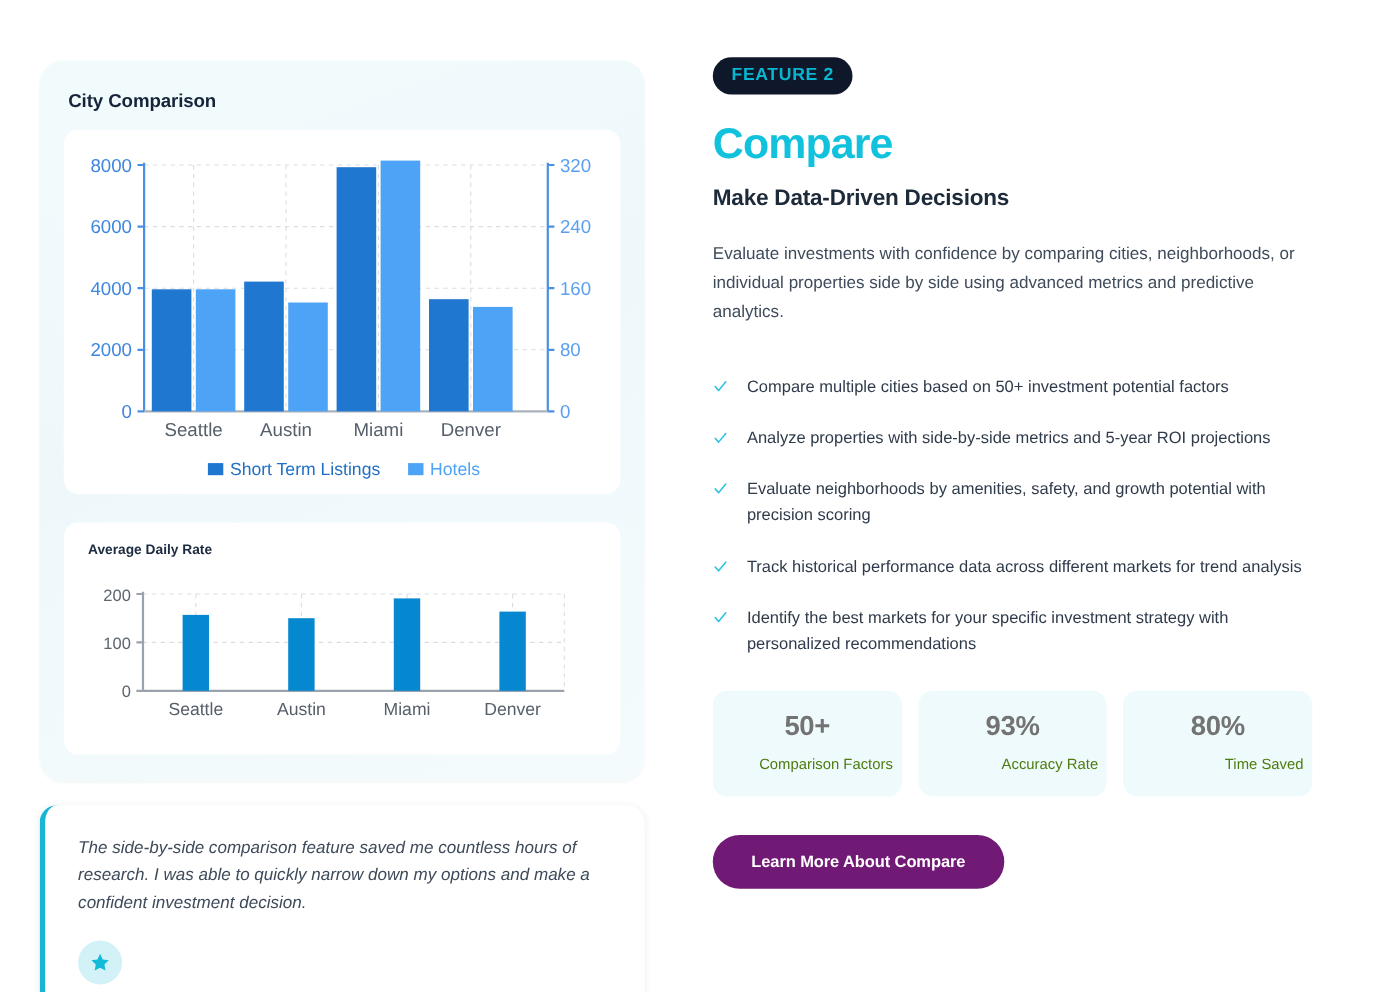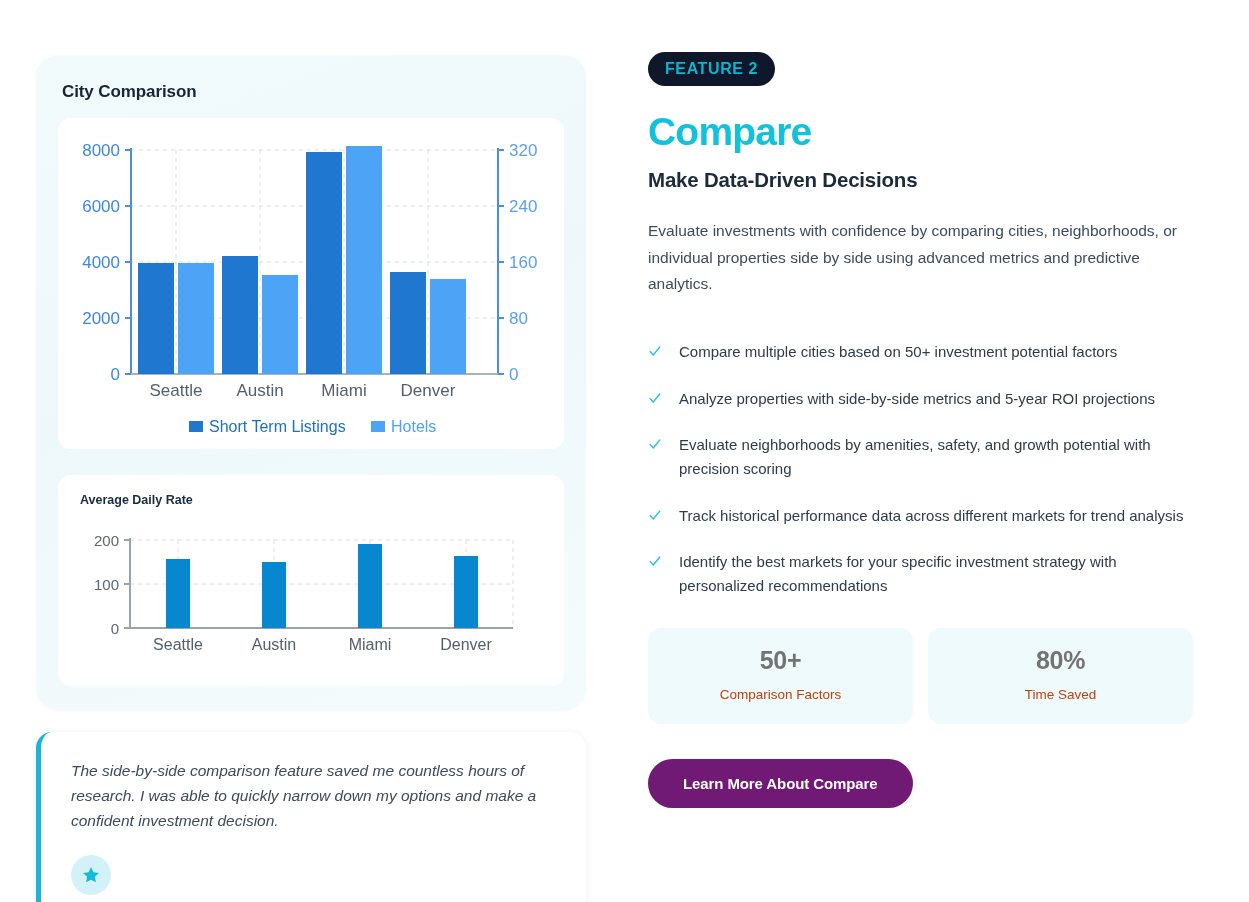"93%" div.stat-card { html: none -> <div> <div>93%</div> <div>Accuracy Rate</div> </div> }
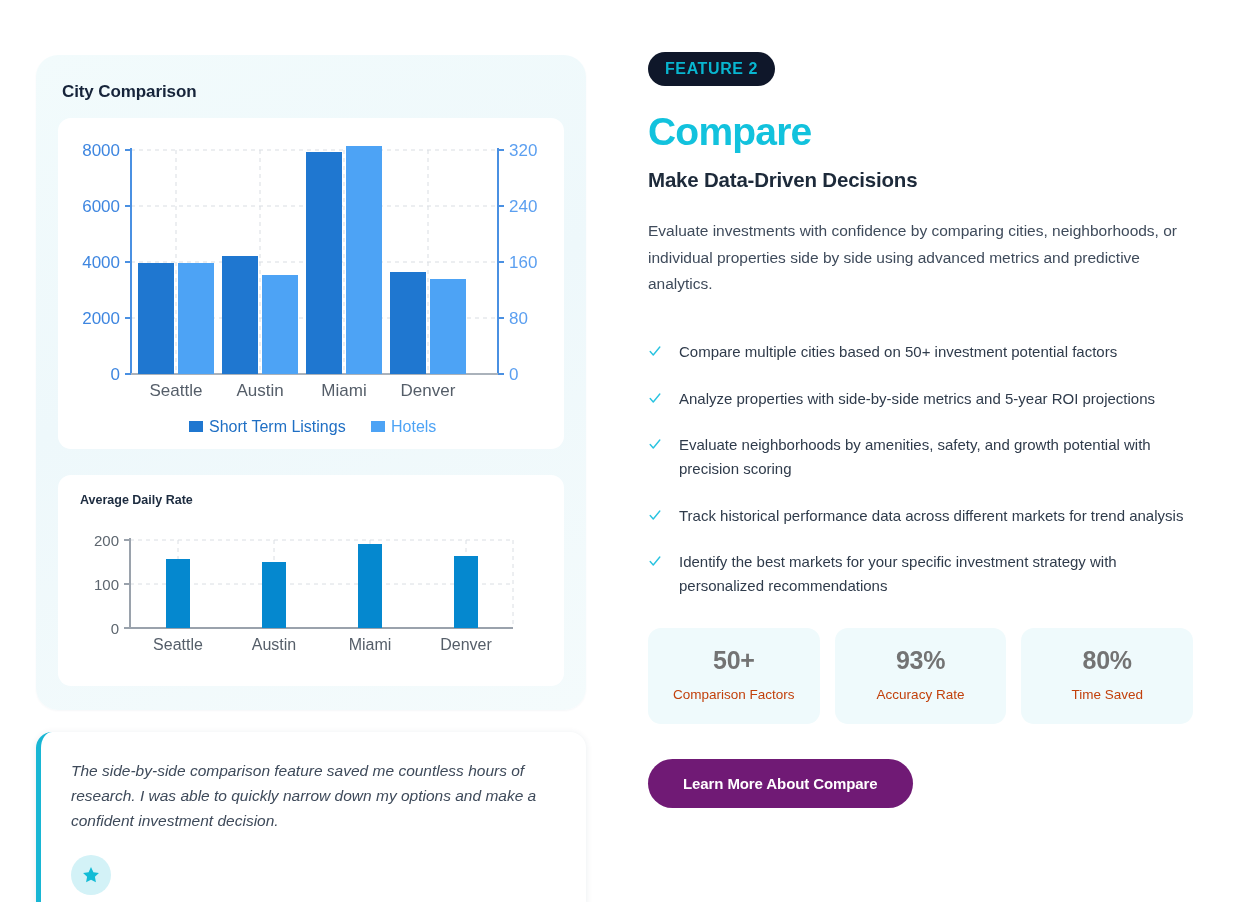"Comparison Factors" .stat-label { color: #c2410c -> #4d7c0f; text-align: none -> right }
